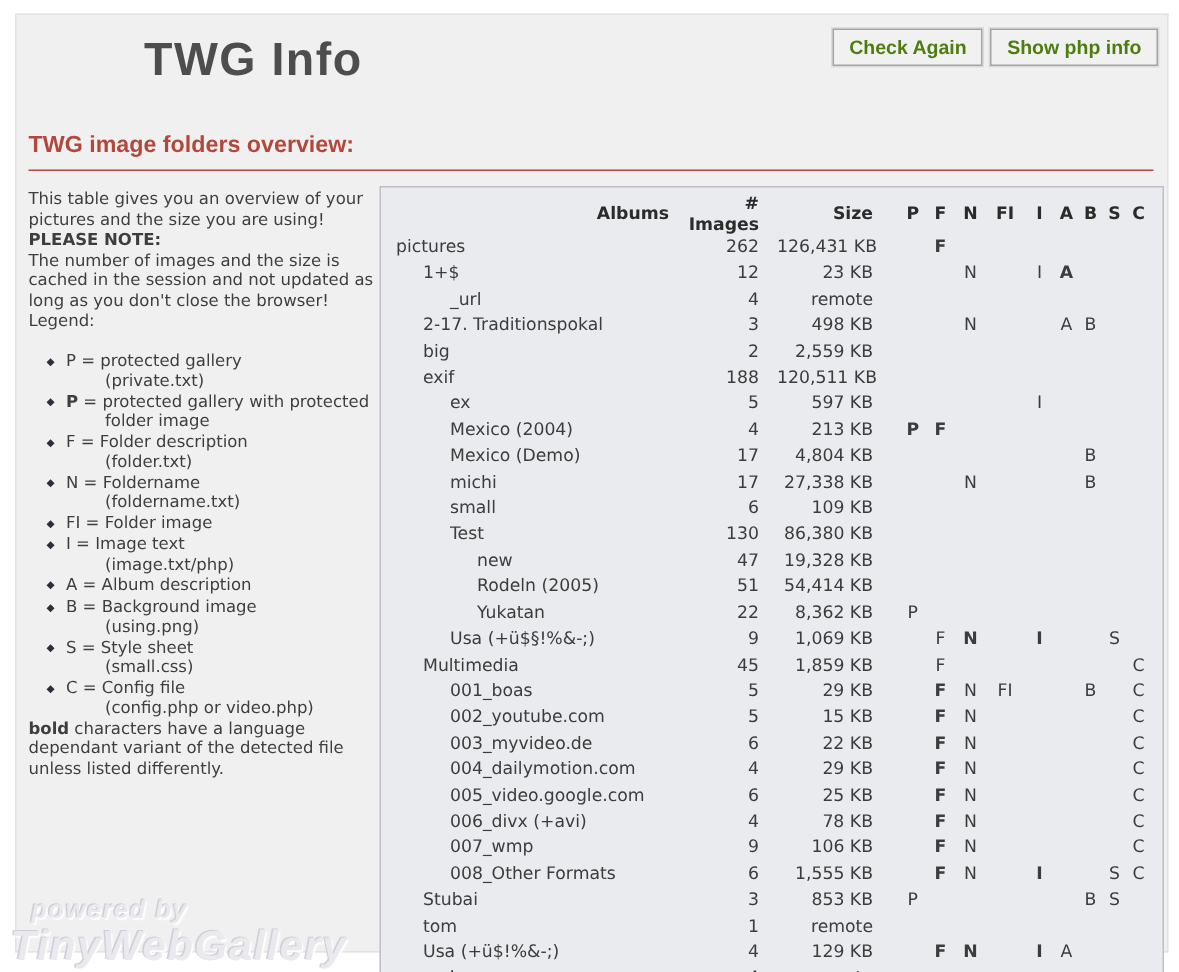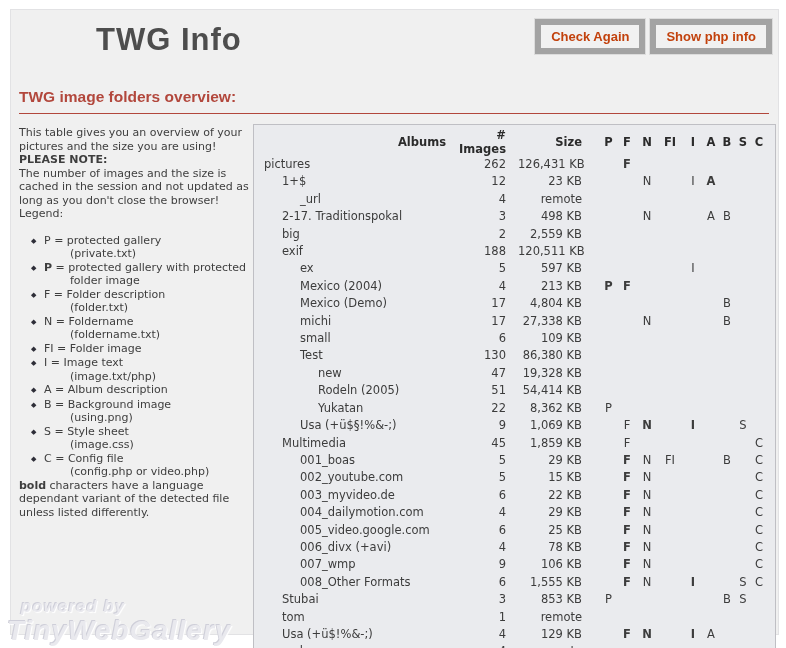"Check Again" .btn { border: 6px solid #a3a3a3 -> 1px solid #a3a3a3; color: #c2410c -> #4d7c0f }
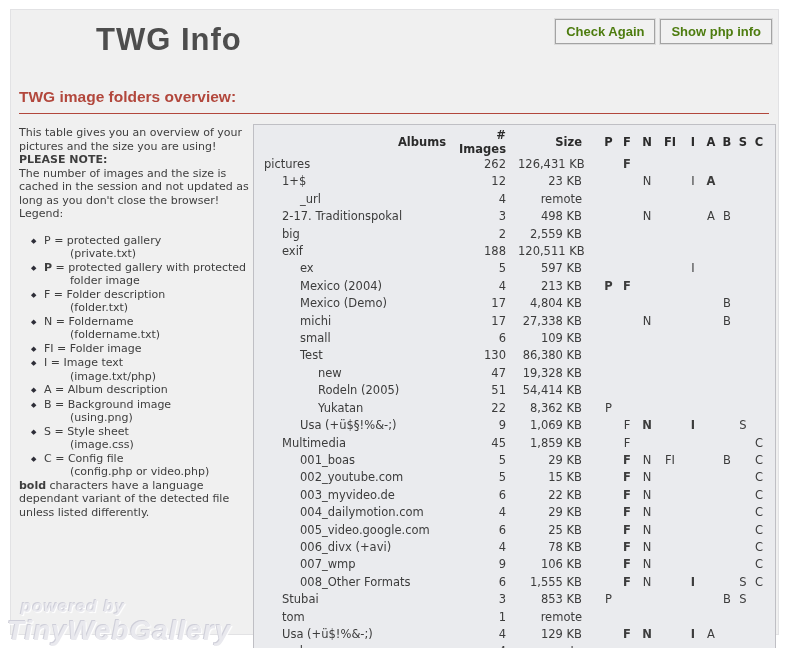"(image.css)" div.file-line { text: image.css -> small.css }
